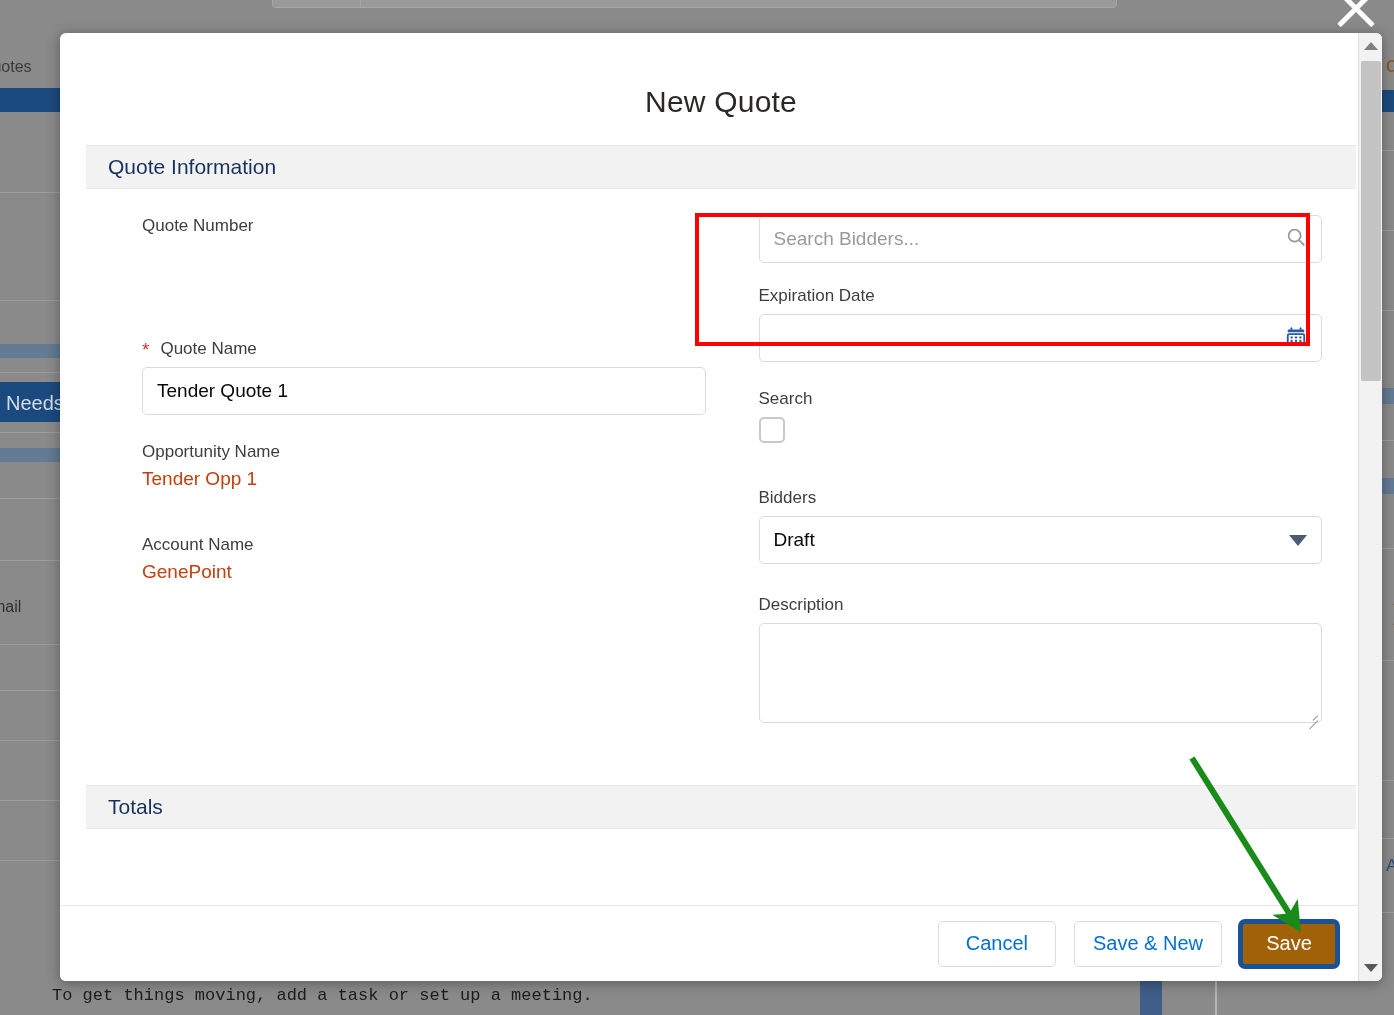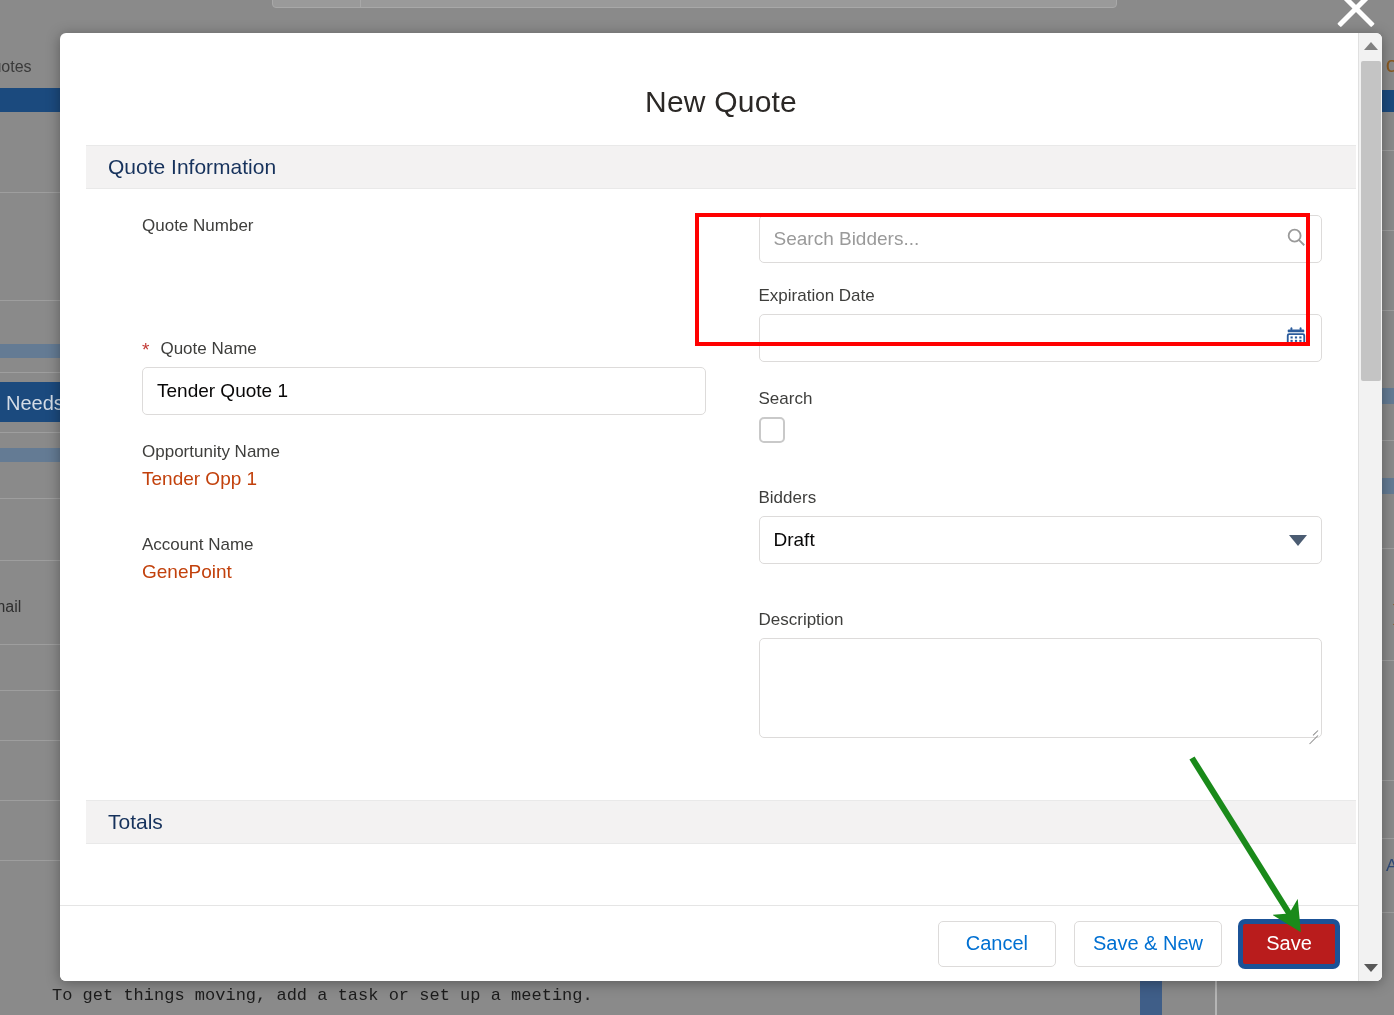"Description" div.field { margin-top: 29px -> 14px }
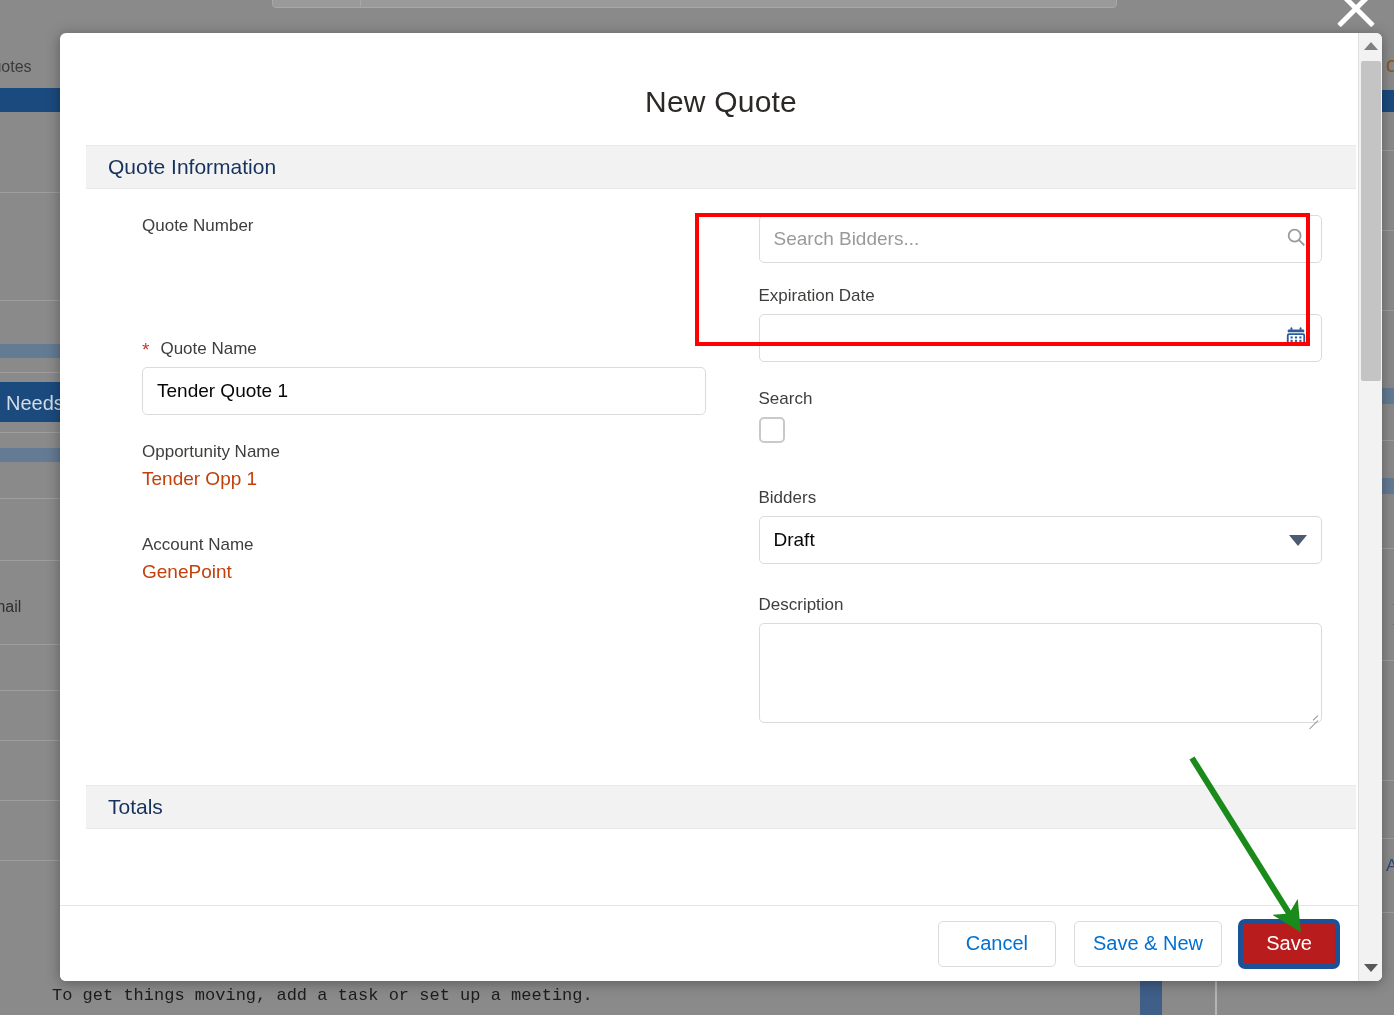"Save" .btn-primary { background: #b91c1c -> #a16207 }
